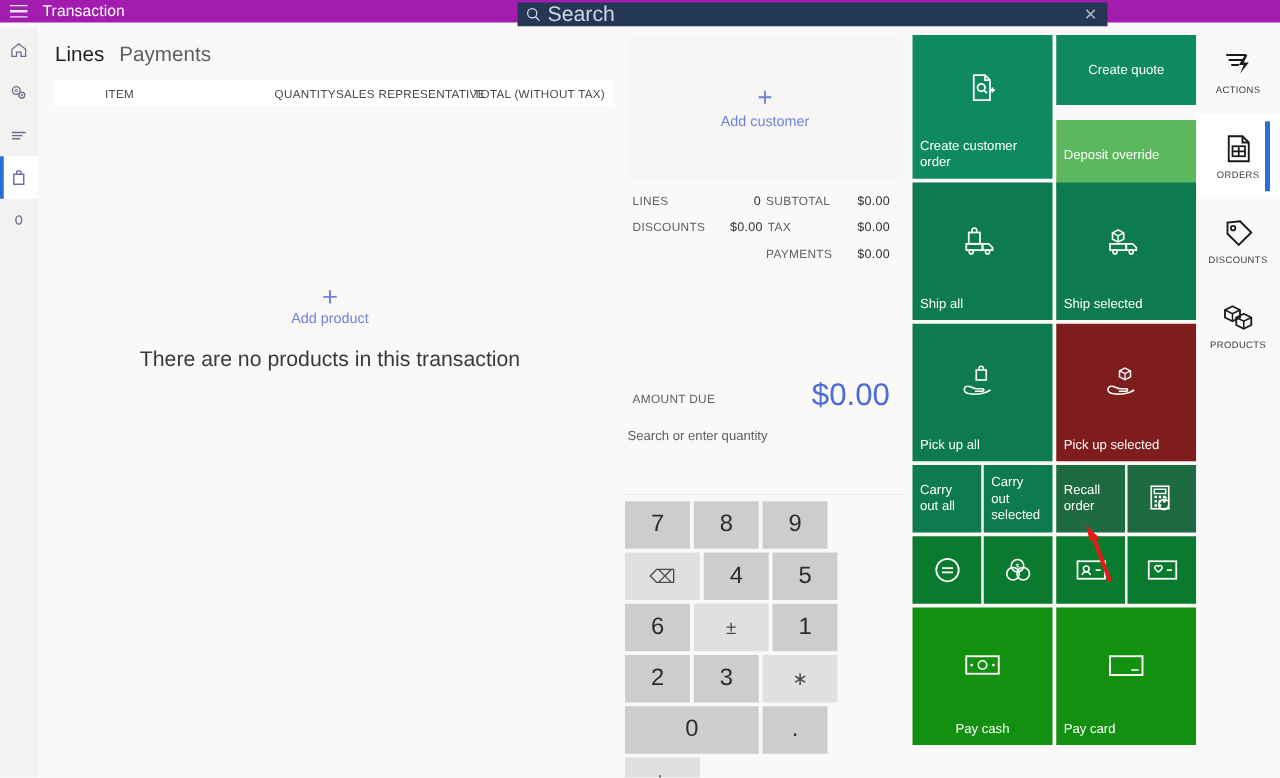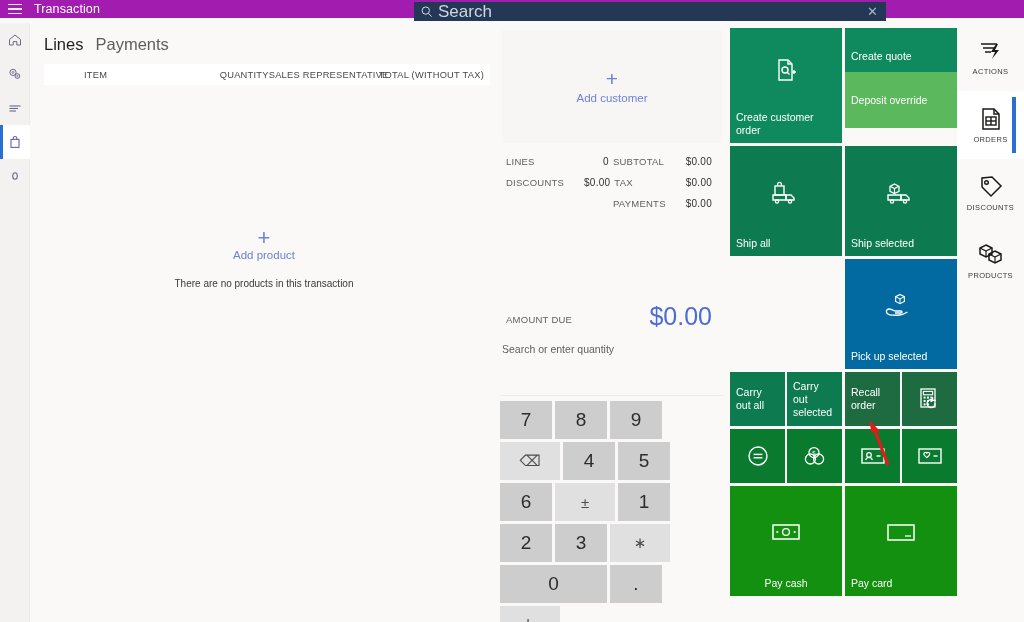"Create quote" div.tile { align-items: none -> center }
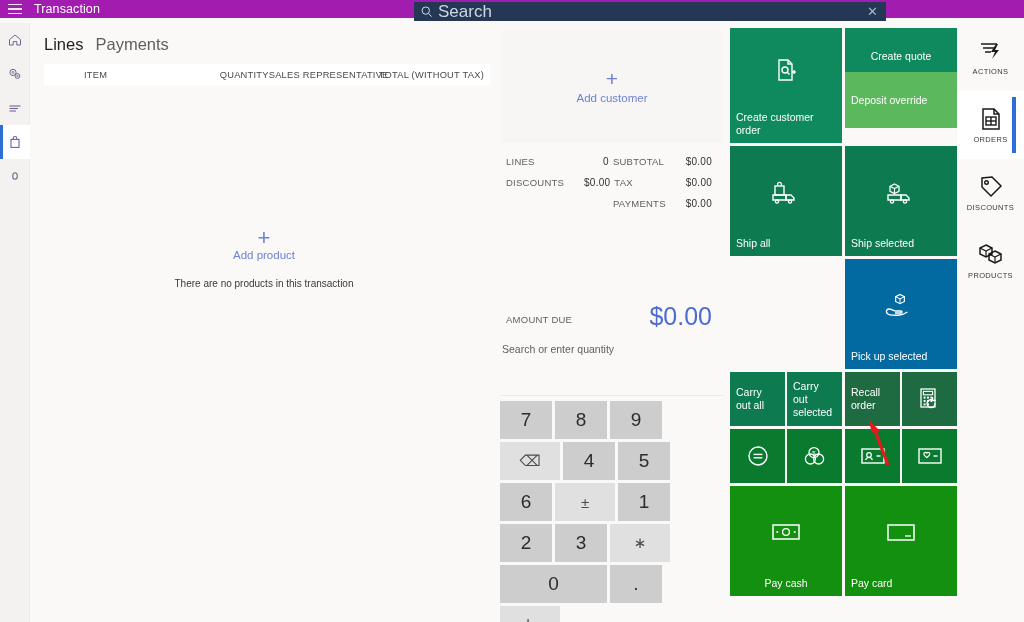"Deposit override" div.tile { top: 44px -> 68px }
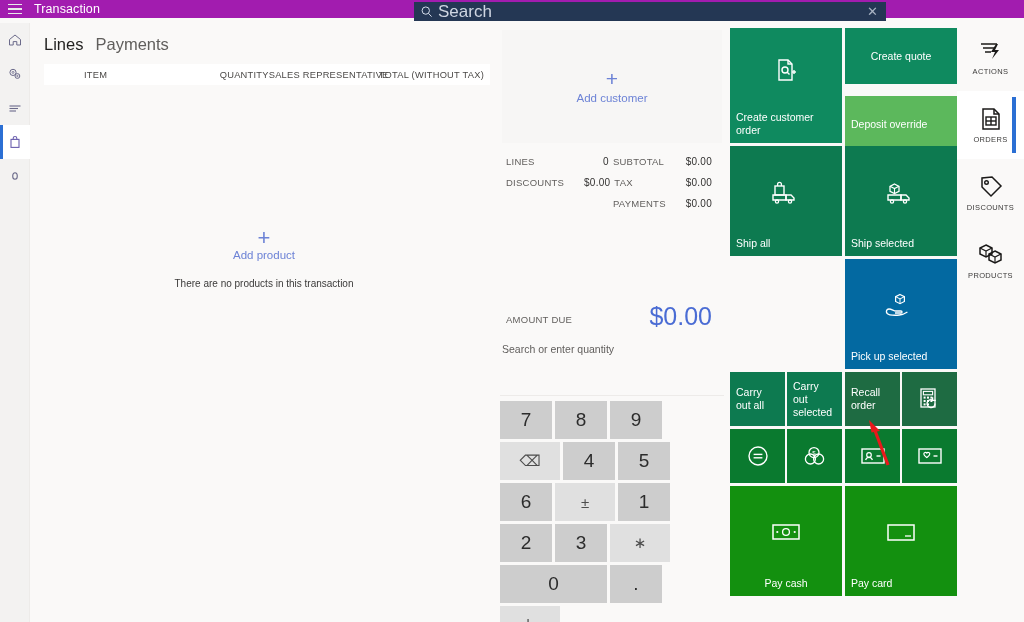"There are no products in" .no-products { font-size: 10px -> 17px }
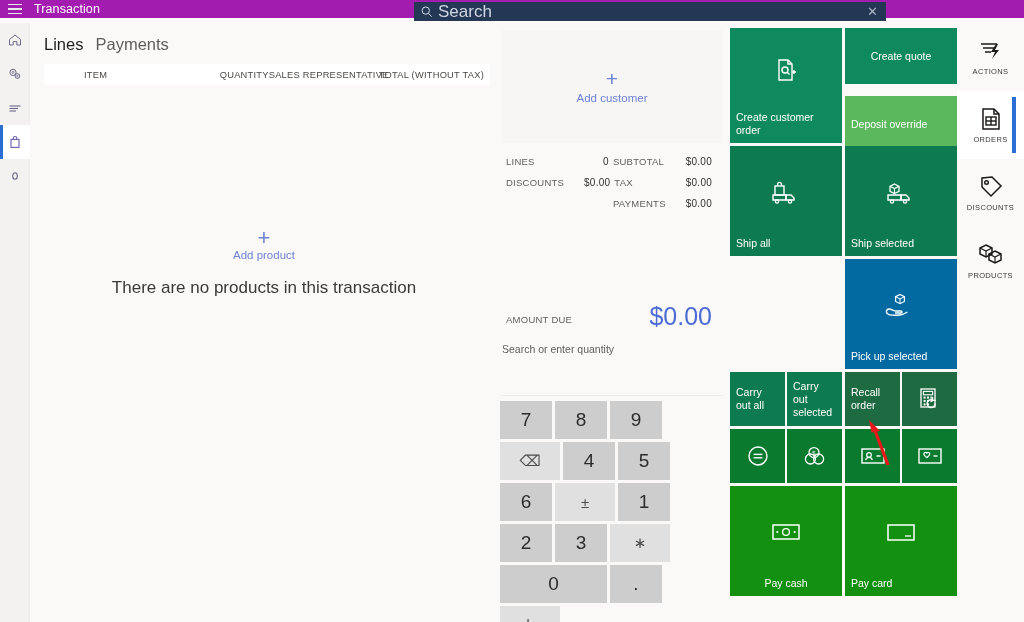"Pick up all" div.tile { html: none -> <div> <div> <svg> <rect></rect> <path></path> <path></path> <path></path> </svg> </div> <div>Pick up all</div> </div> }
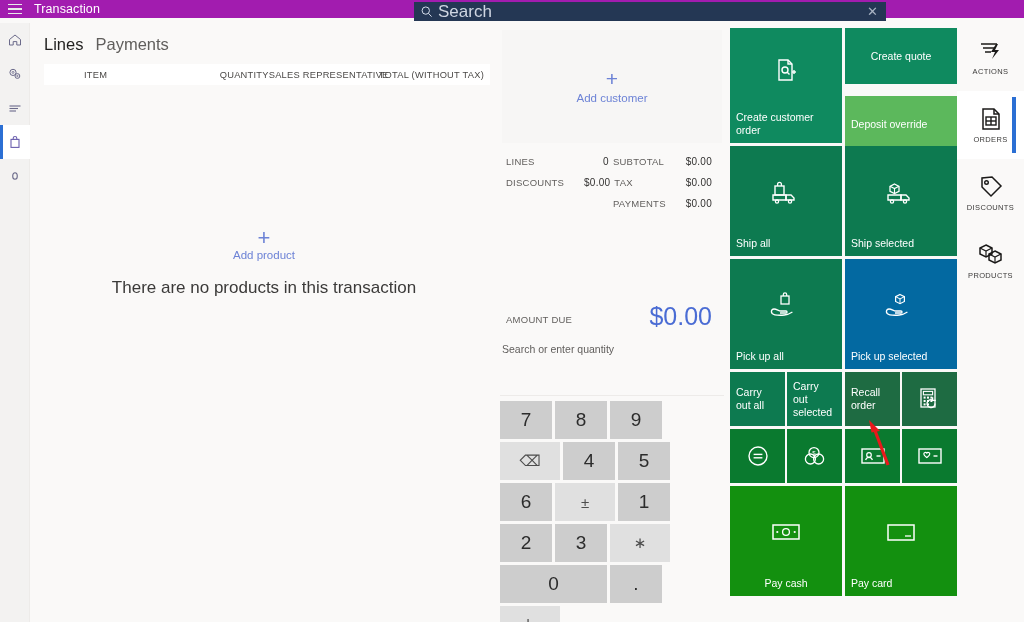"Pick up selected" div.tile { background: #0369a1 -> #7f1d1d }
